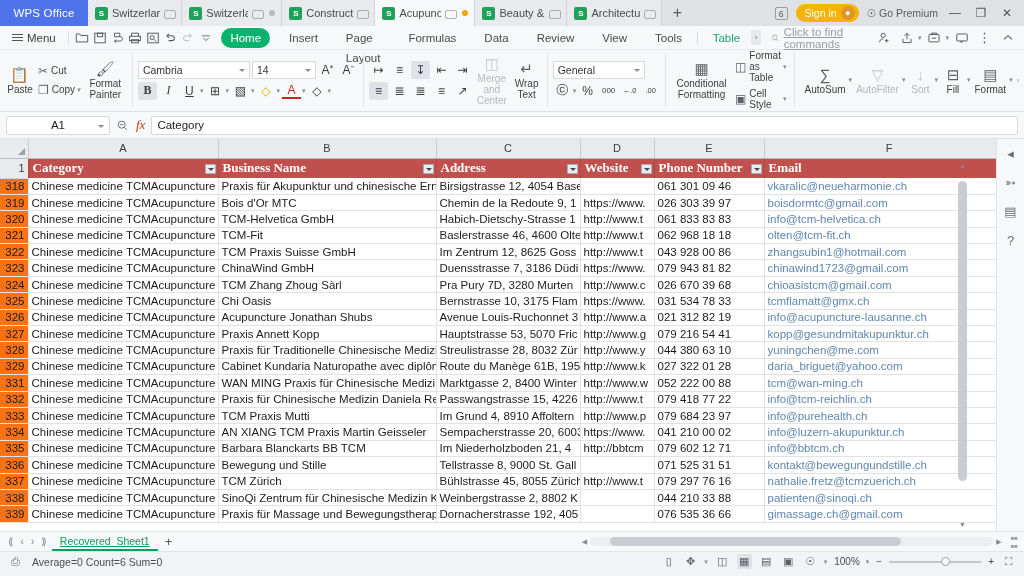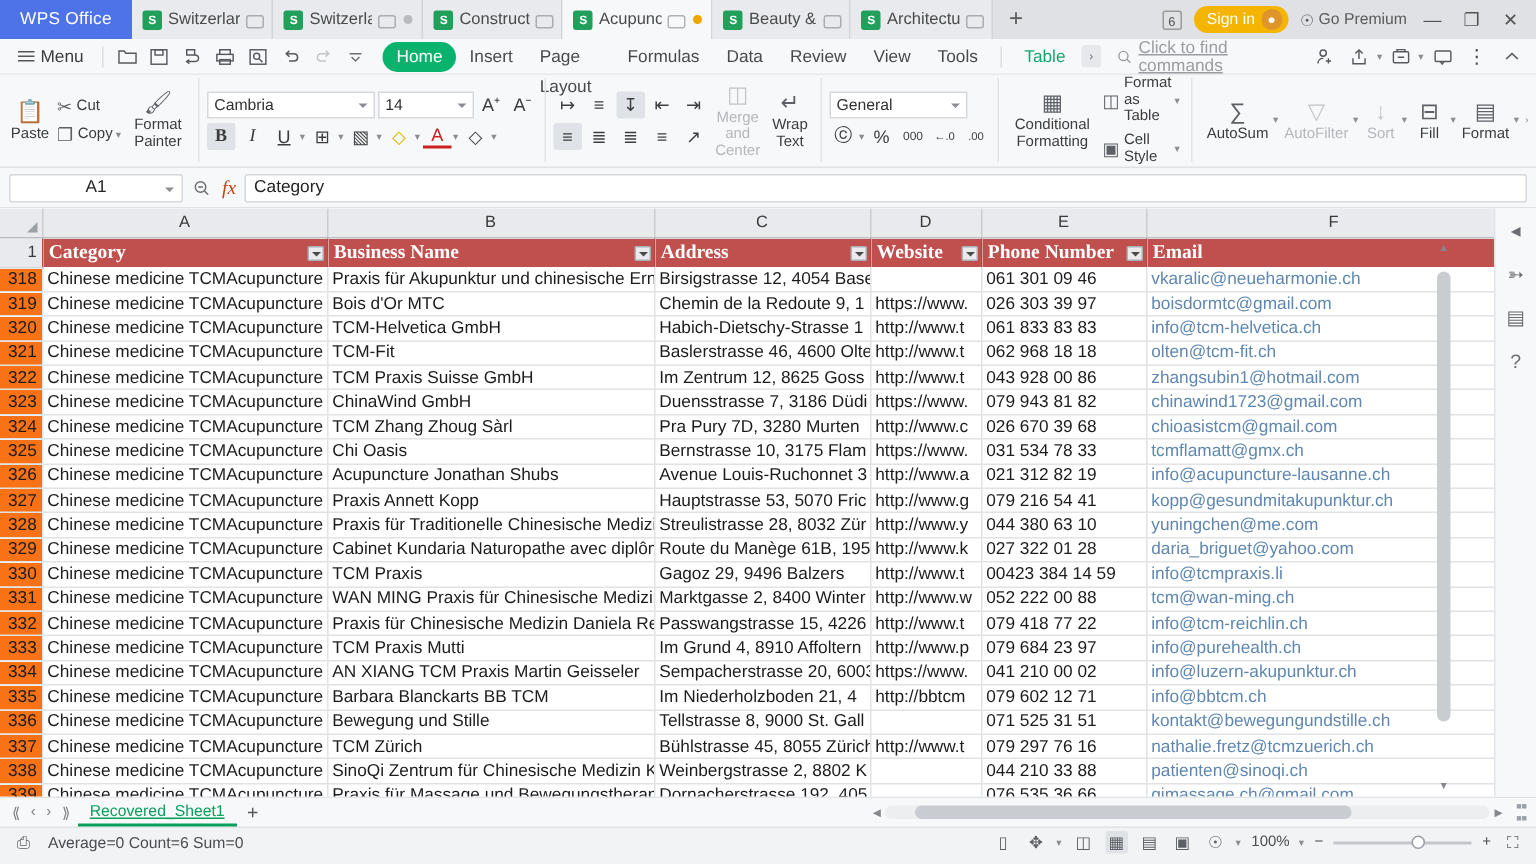"Home" div { gap: 0 -> 10px }
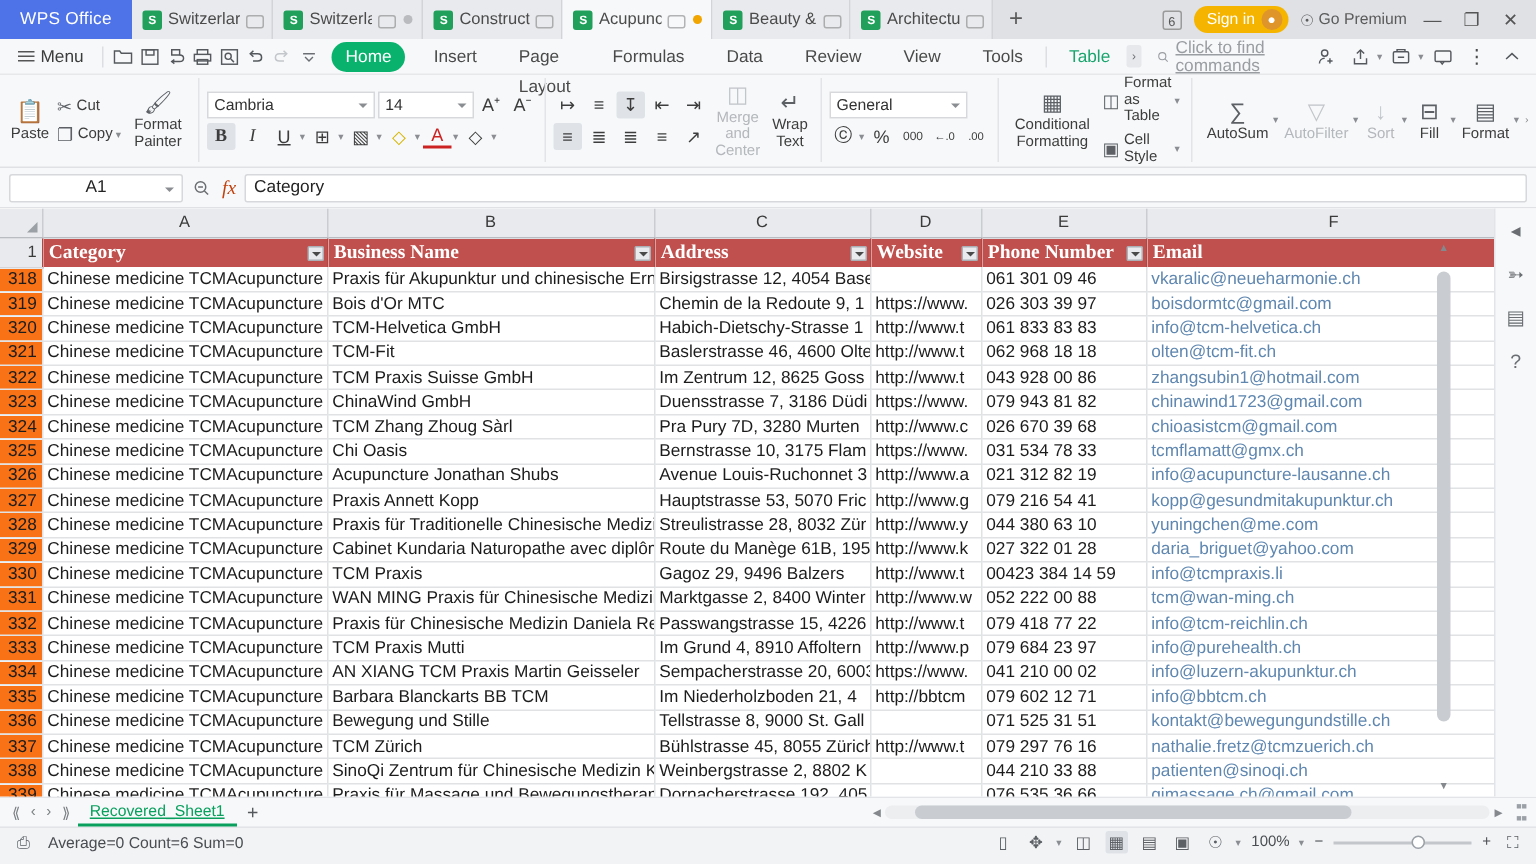"A1" .namebox { width: 116px -> 104px }
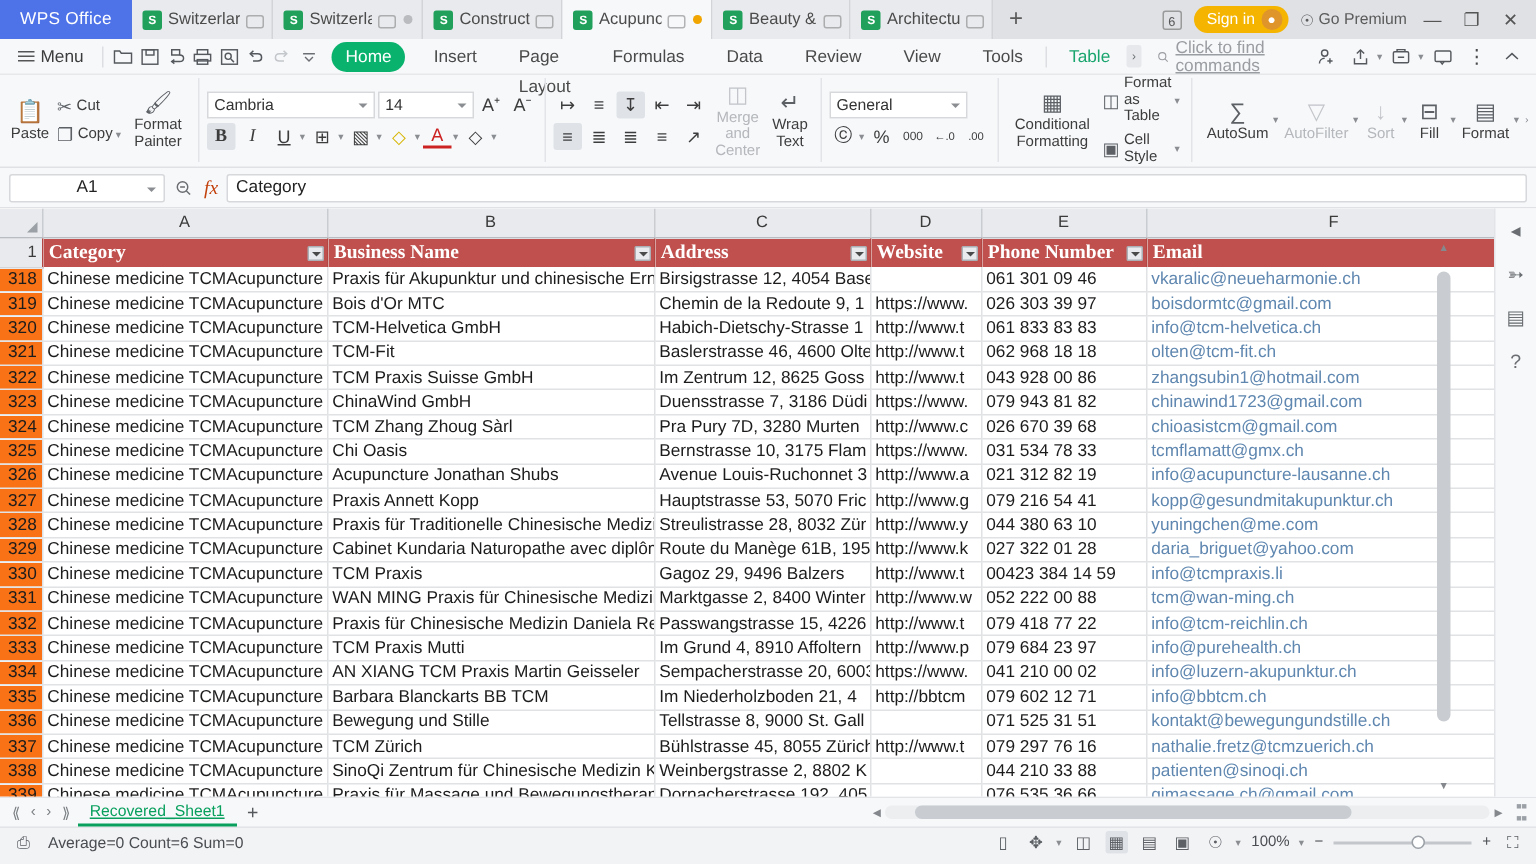"330" tr.drow { html: <tr> <td>330</td> <td>Chinese medicine TCMAcupuncture</td> <td>TCM Praxis</td> <td>Gagoz 29, 9496 Balzers</td> <td>http://www.t</td> <td>00423 384 14 59</td> <td>info@tcmpraxis.li</td> </tr> -> none }
